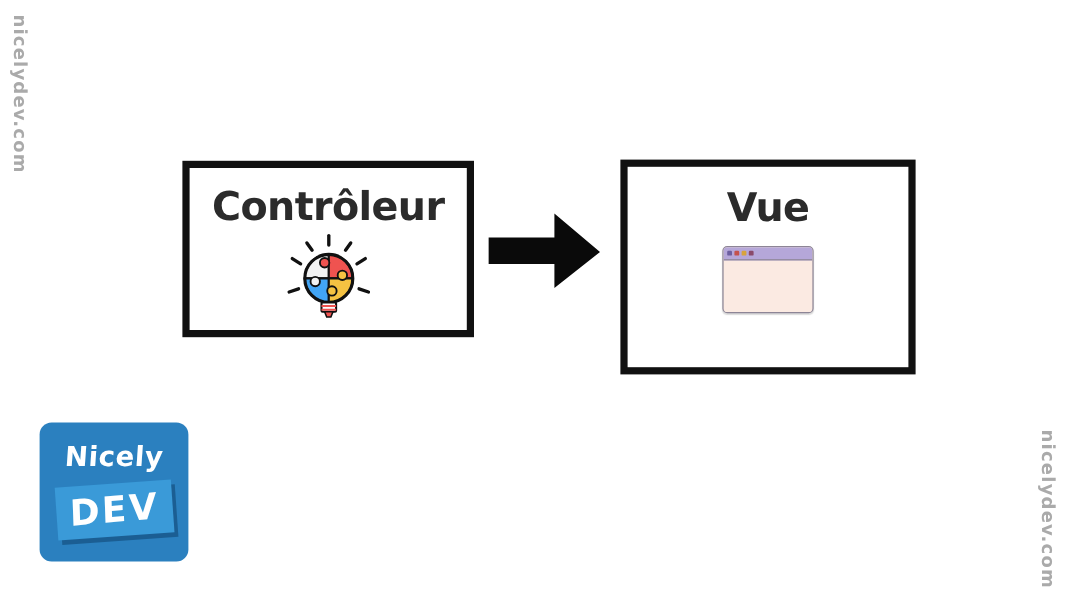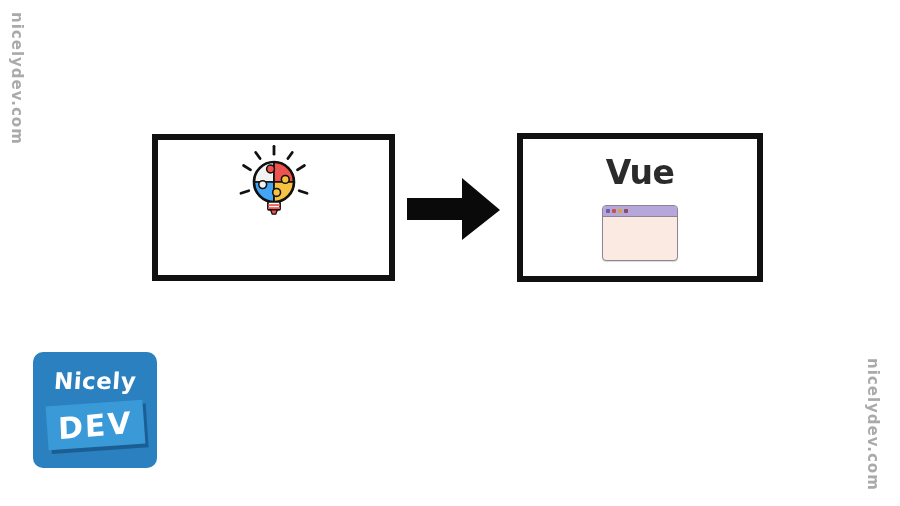"Contrôleur" div.box-label { html: none -> <div>Contrôleur</div> }
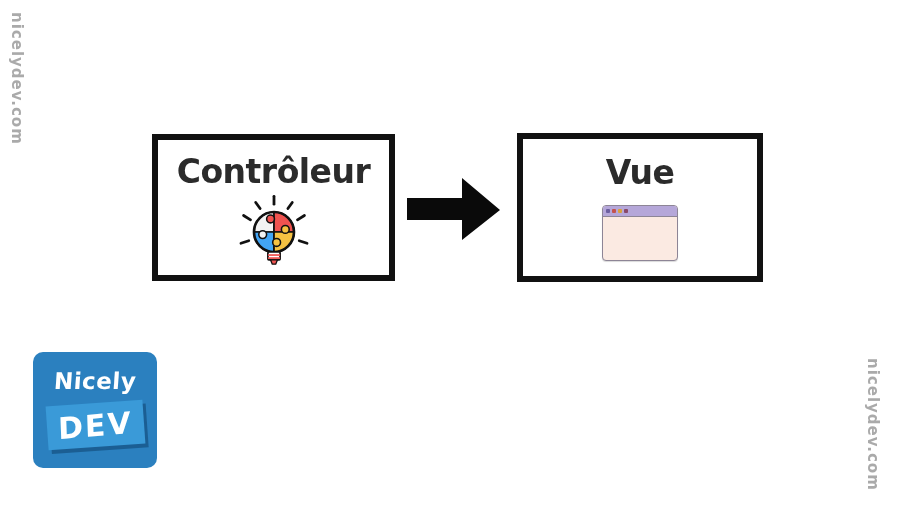"Vue" .box-view { height: 149px -> 179px }
